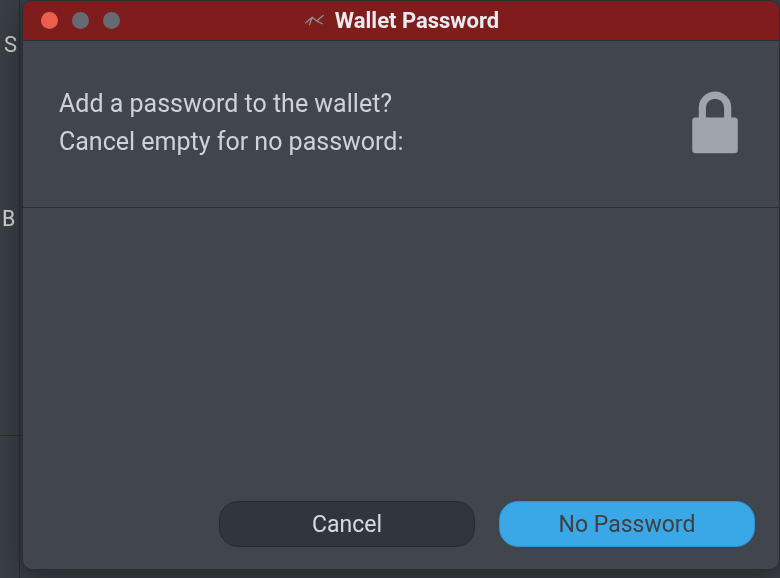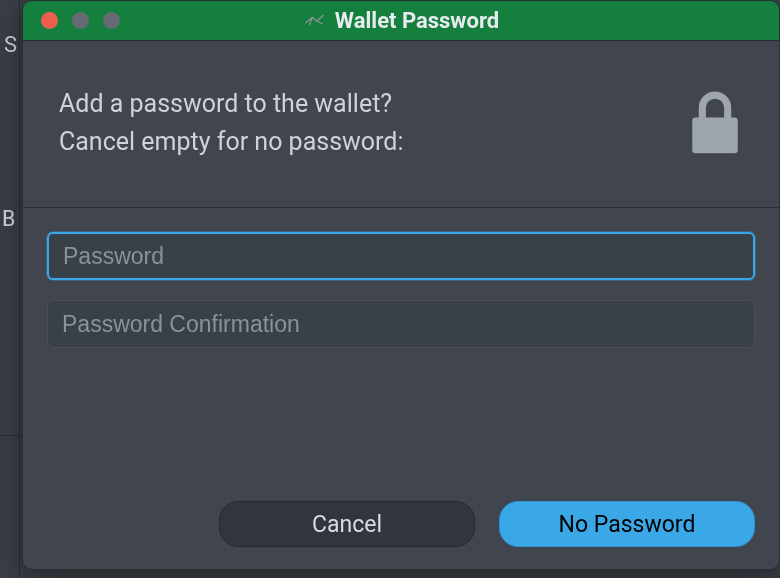"Wallet Password" .titlebar { background: #15803d -> #7f1d1d }
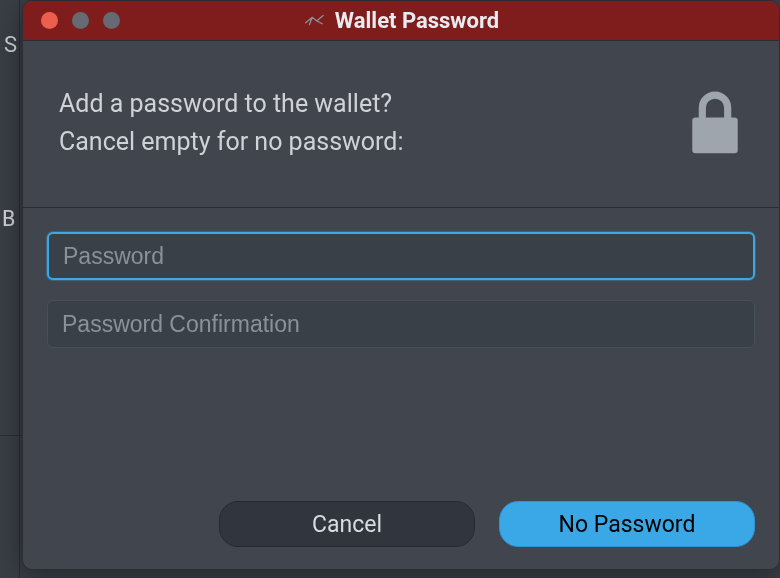"Password" div.inputs-area { html: <div> <input> <input> </div> -> none }
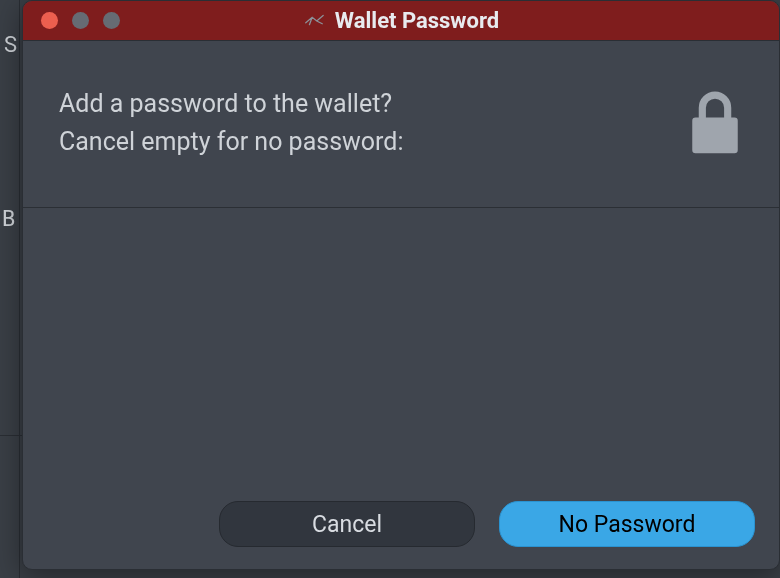"No Password" .btn-primary { color: #000000 -> #404040 }
